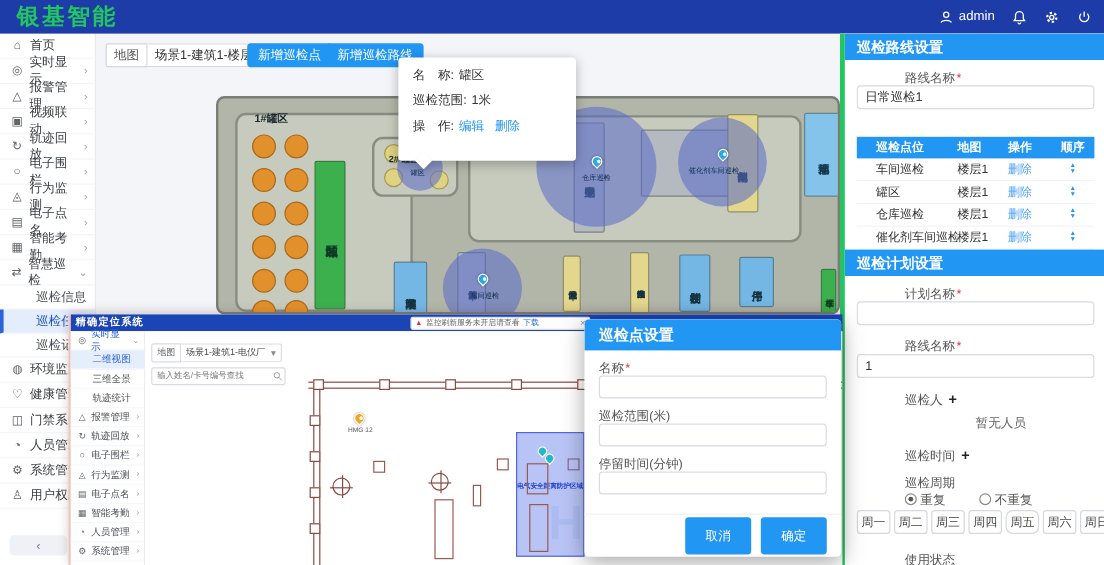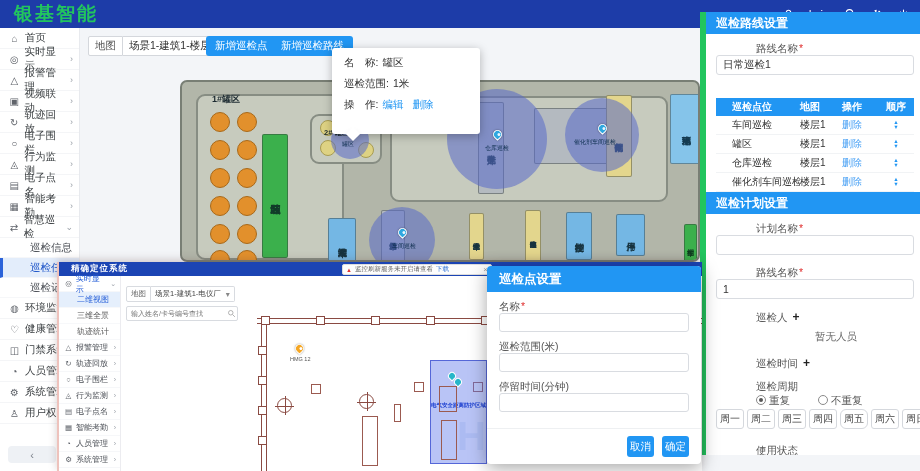"巡检路线设置" .right-panel { border-left: 6px solid #22c55e -> 4px solid #22c55e; top: 12px -> 28px }
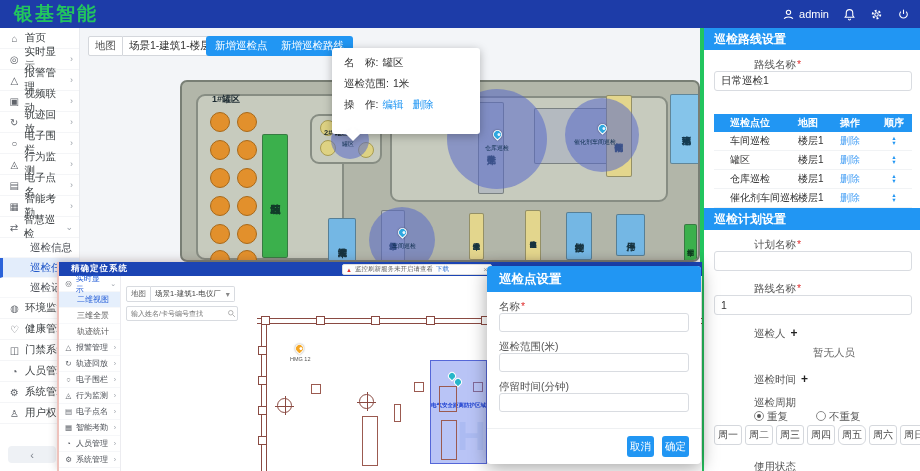"精确定位系统" .sw-title { margin-left: 12px -> 4px }
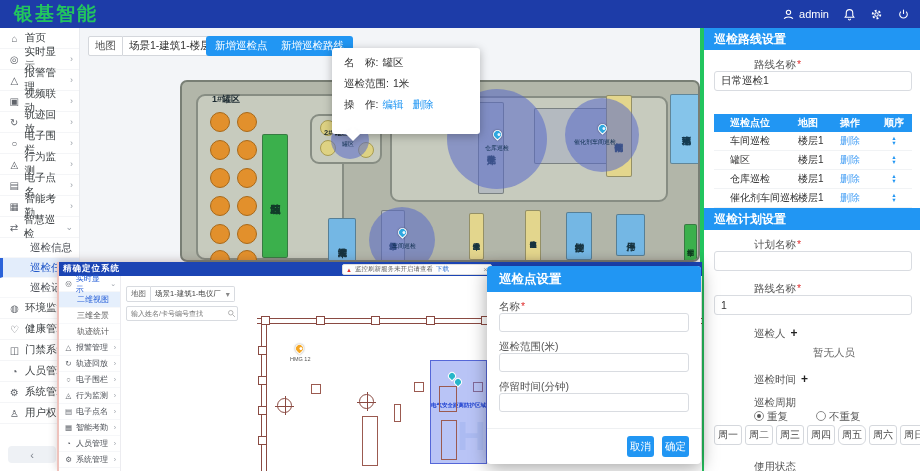"取消" .dlg-btn { height: 21px -> 31px; padding: 0 3px -> 0 17px }
